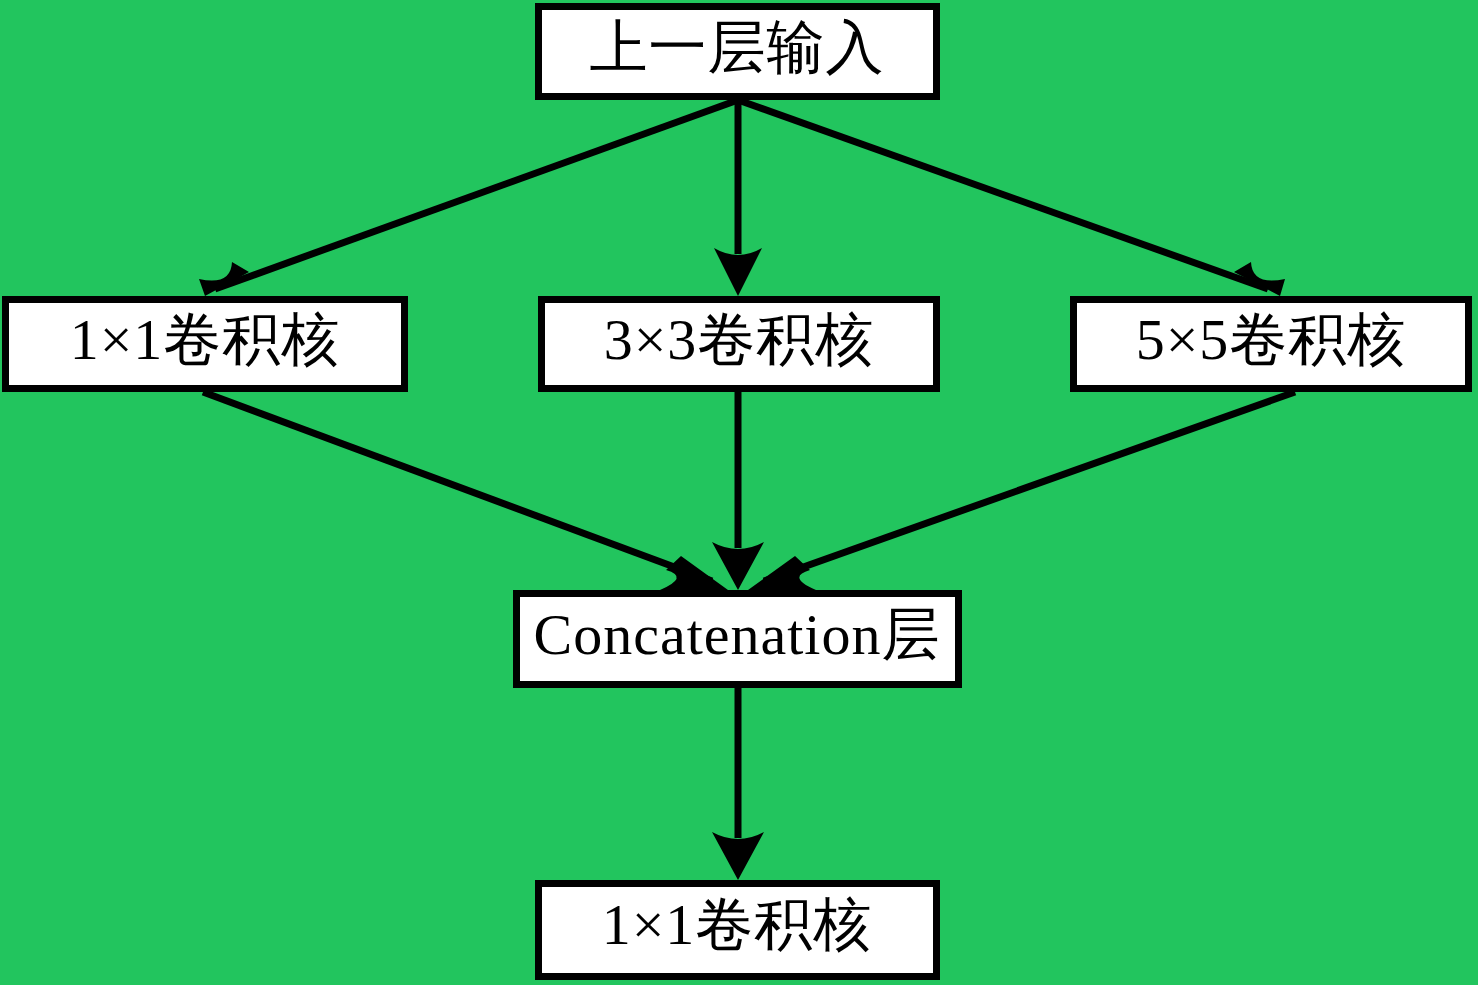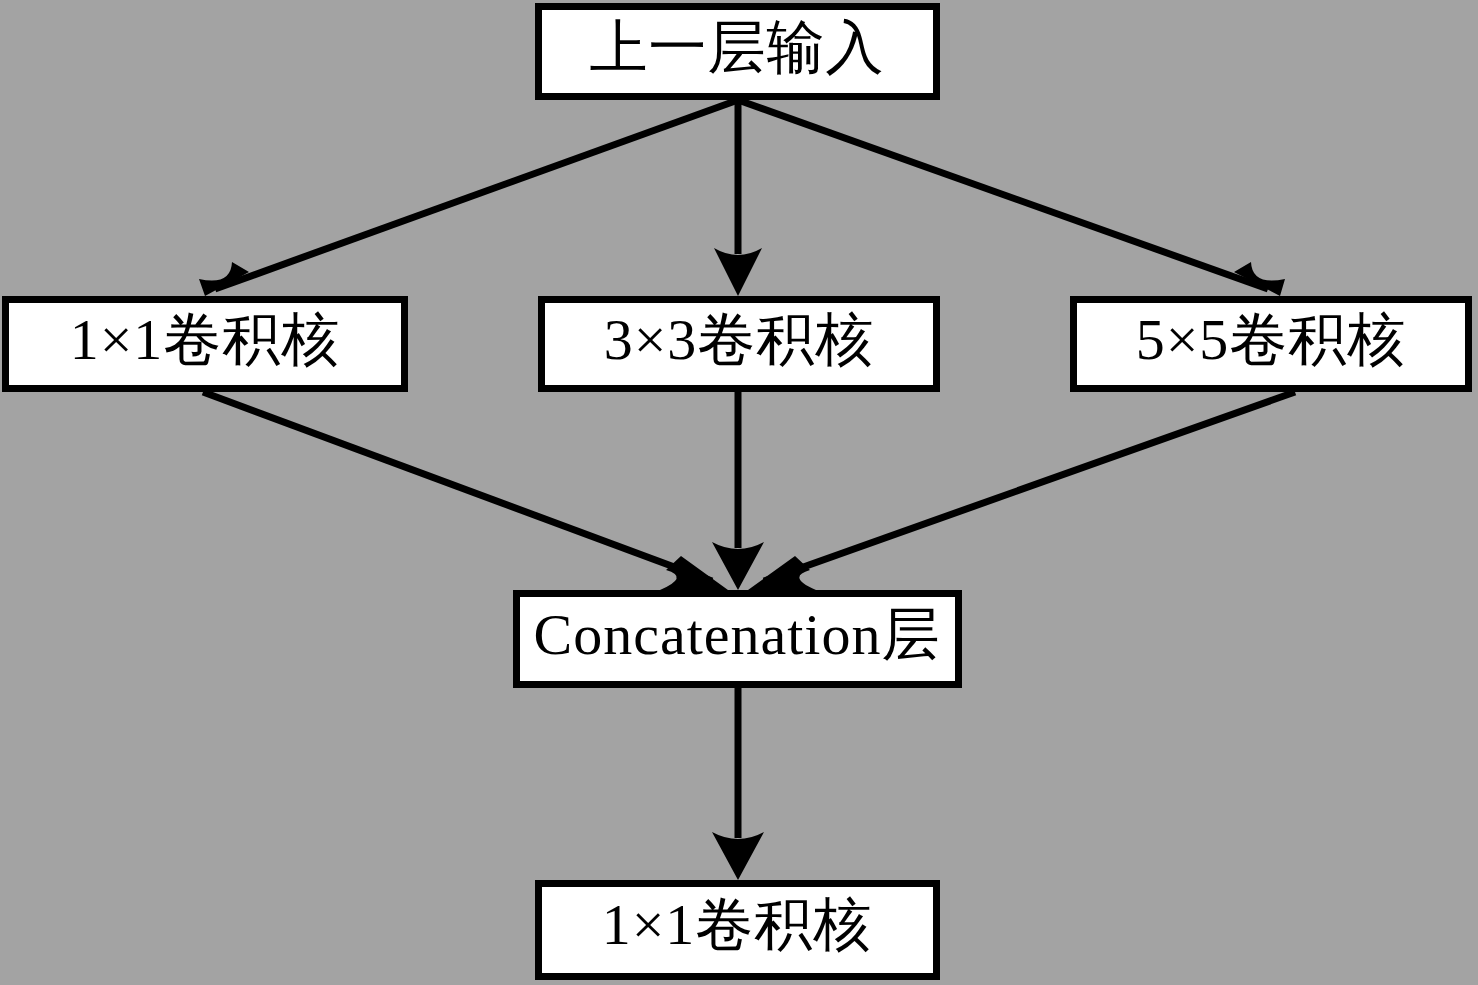"上一层输入" #diagram-root { background: #a3a3a3 -> #22c55e }
